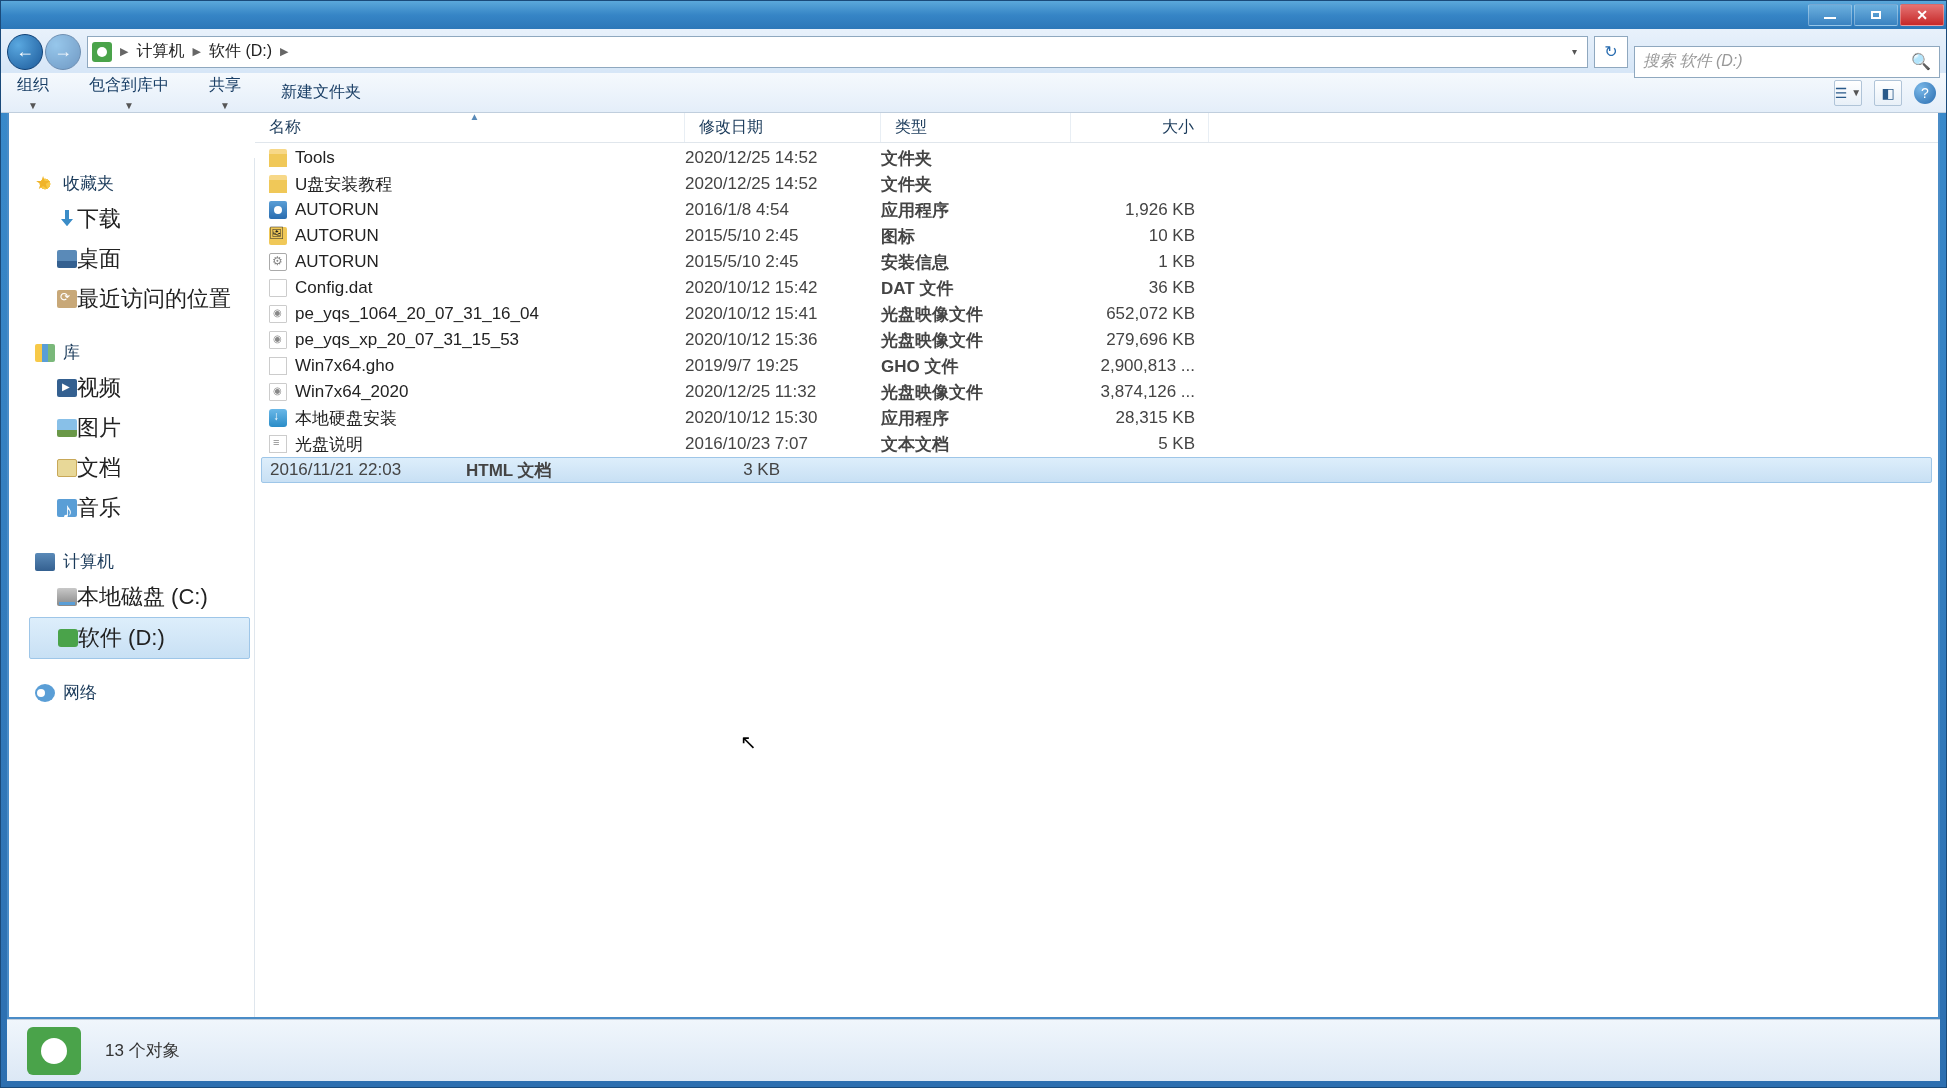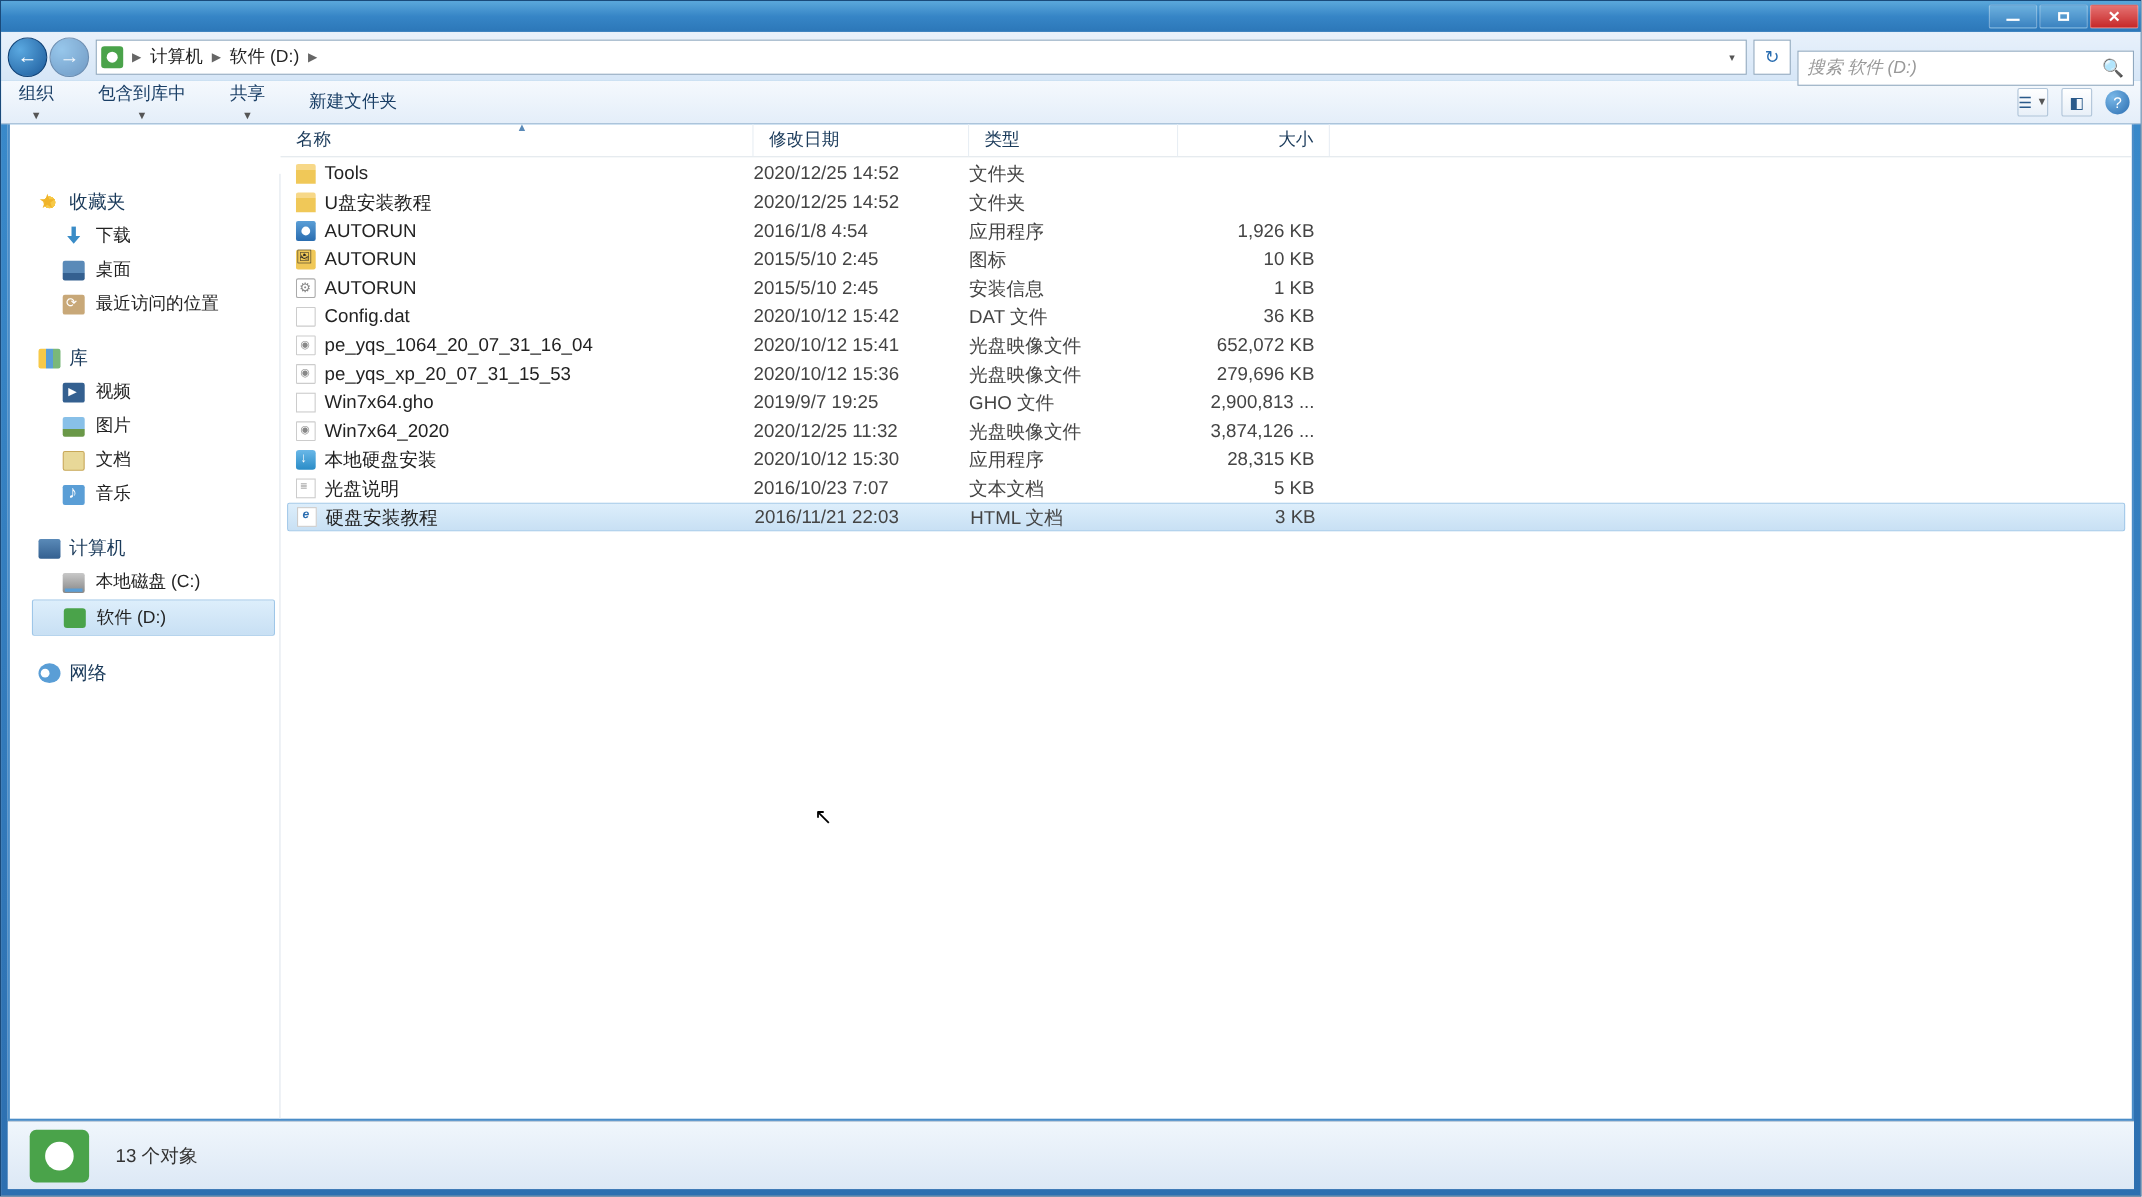"文件夹" .cell-type { font-weight: none -> bold }
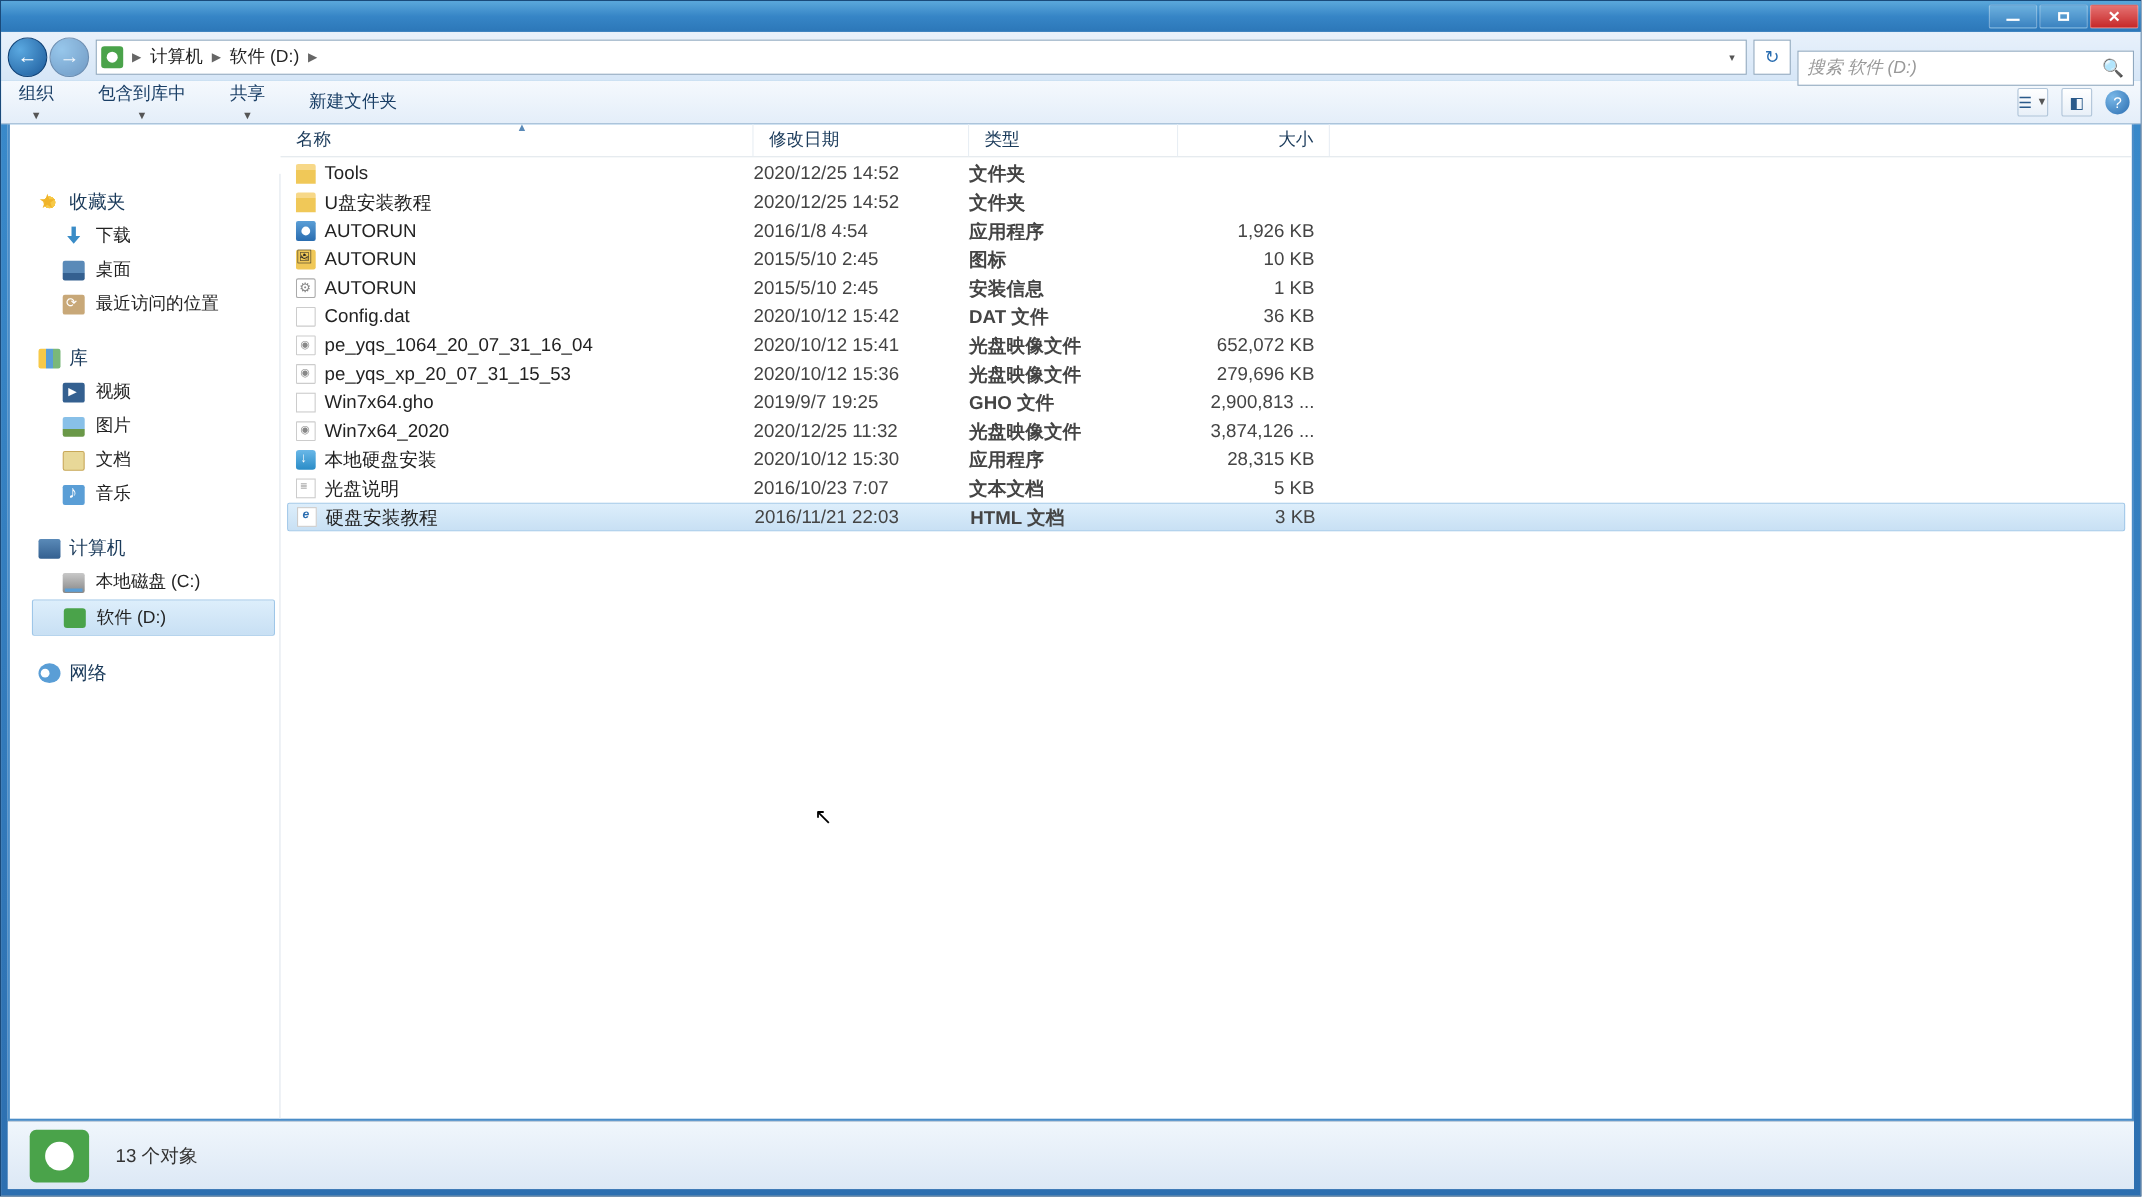"下载" .side-item { font-size: 16px -> 22px; gap: 10px -> none }
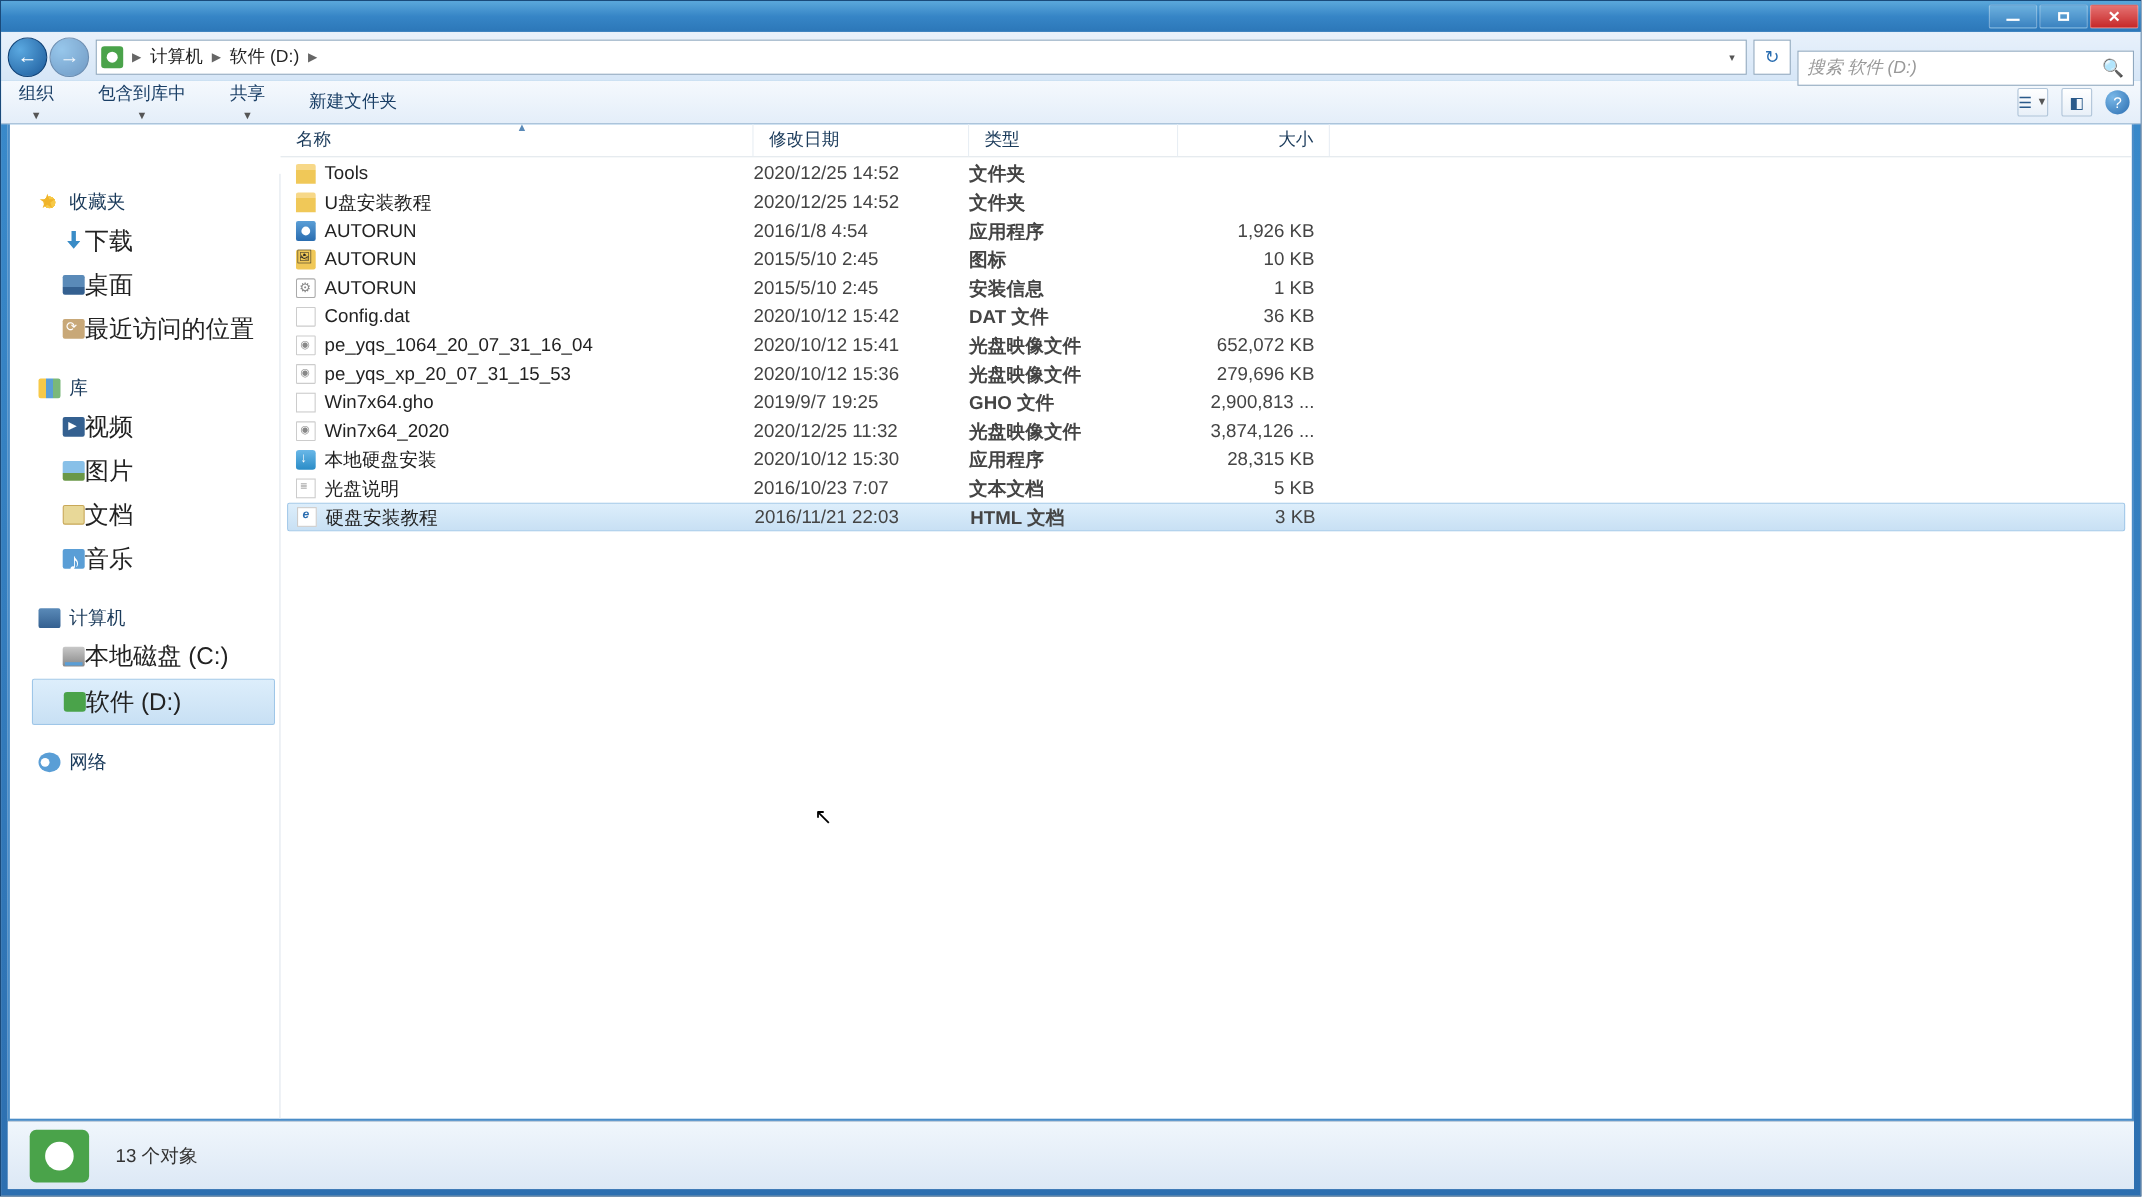"硬盘安装教程" div.cell-name { html: <div> <span></span> <span>硬盘安装教程</span> </div> -> none }
